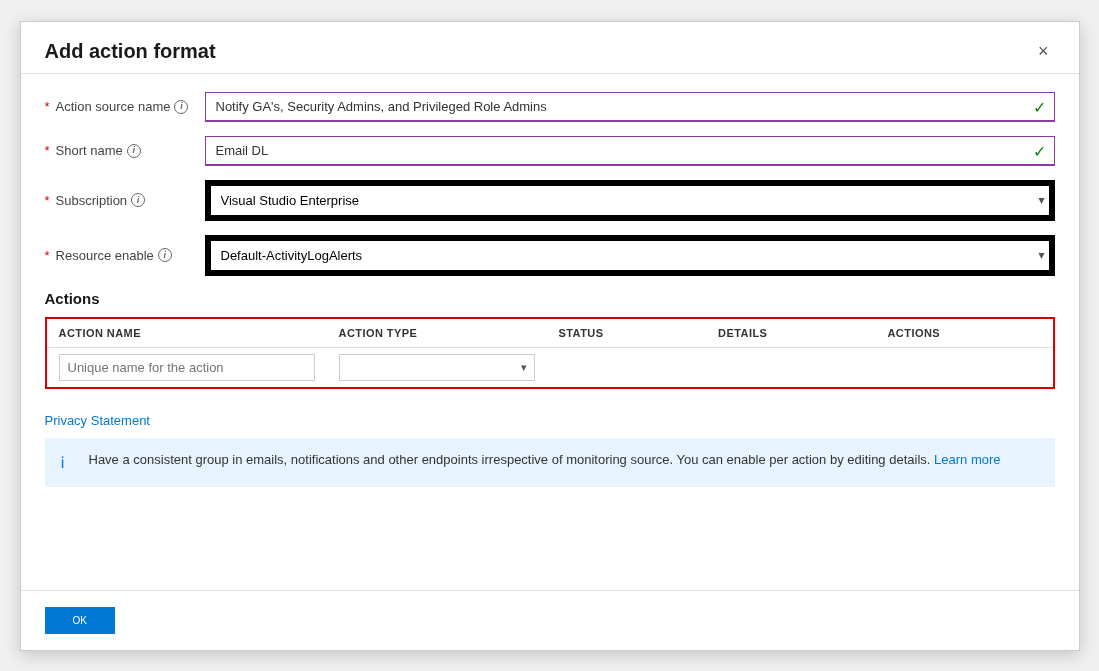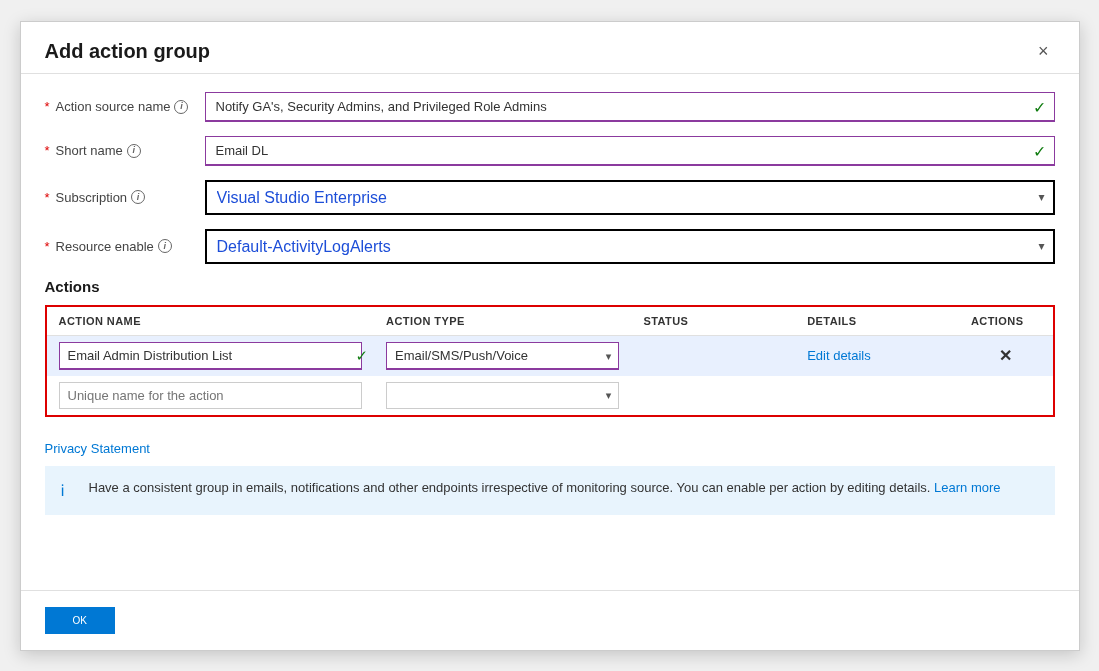"Add action group" span.dialog-title { text: group -> format }
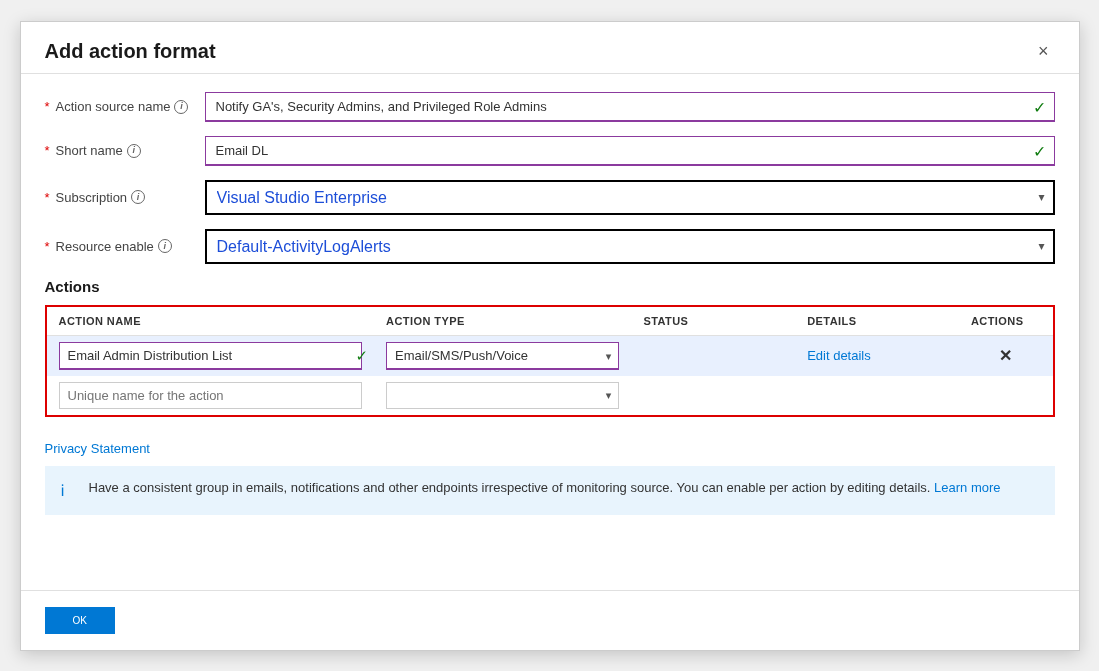"Visual Studio Enterprise" .select-control { border: 2px solid #000000 -> 6px solid #000000; color: #1d4ed8 -> #000000; font-size: 16px -> 13px }
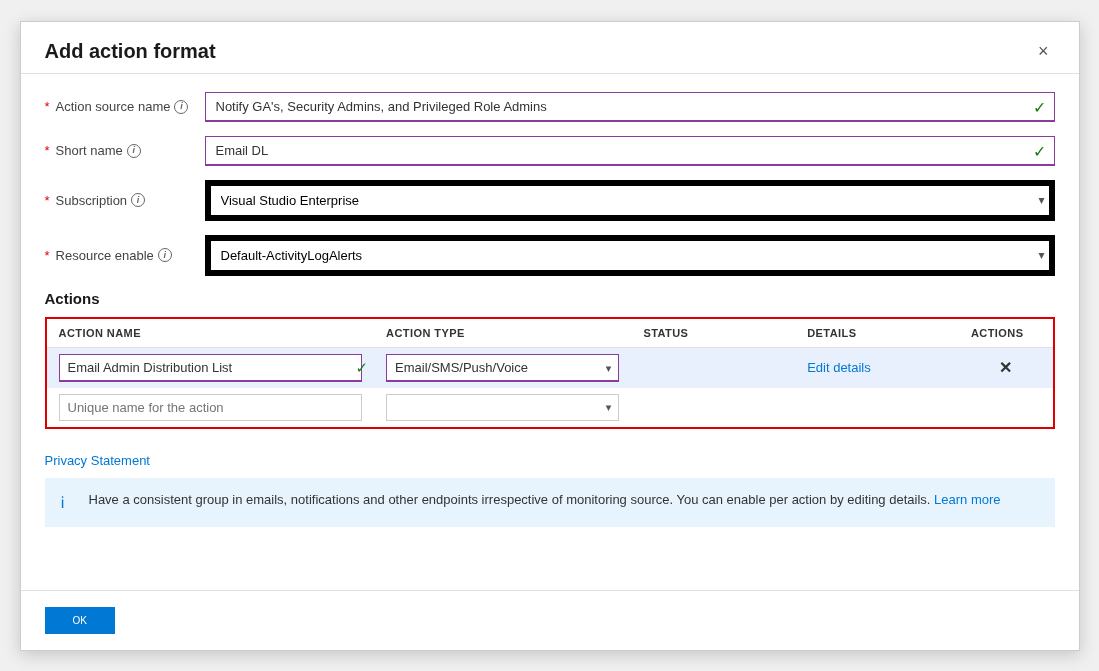"Email Admin Distribution List" tr.action-row-filled { html: <tr> <td> <input> <span>✓</span> </td> <td> <div> <select> <option>Email/SMS/Push/Voice</option> </select> <span>▾</span> </div> </td> <td> <span></span> </td> <td> <a>Edit details</a> </td> <td> <button>✕</button> </td> </tr> -> none }
